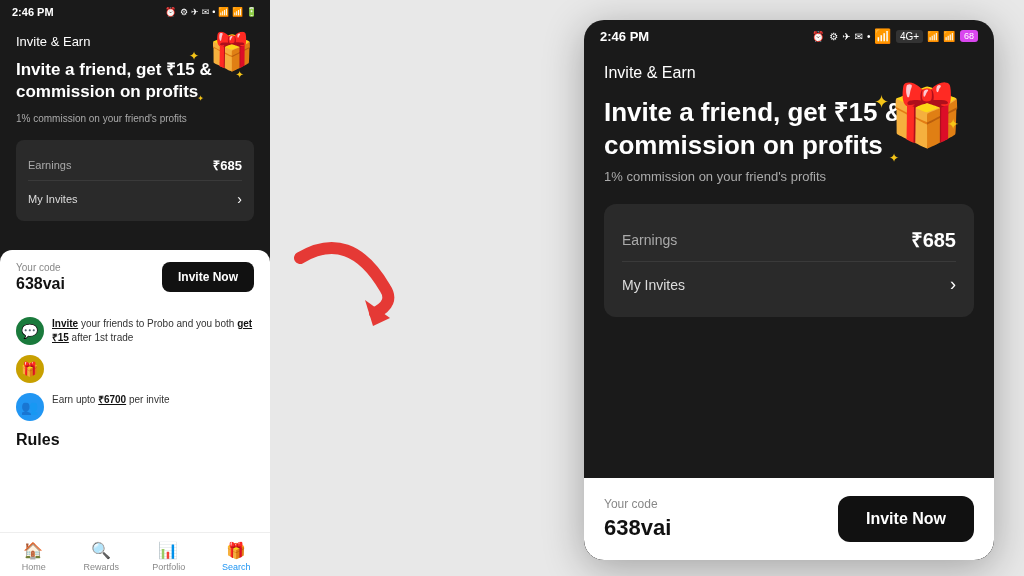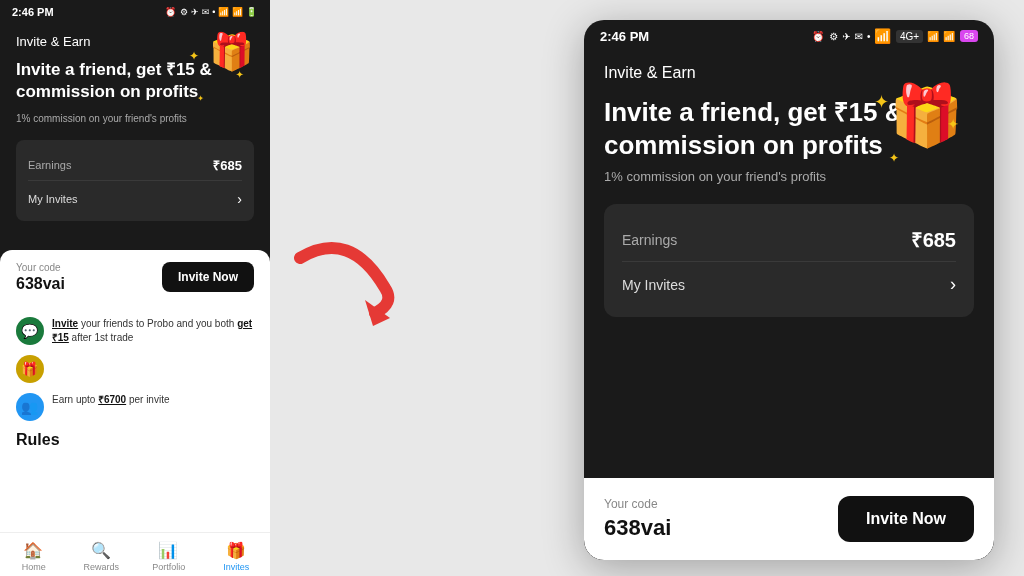"Invites" span { text: Invites -> Search }
